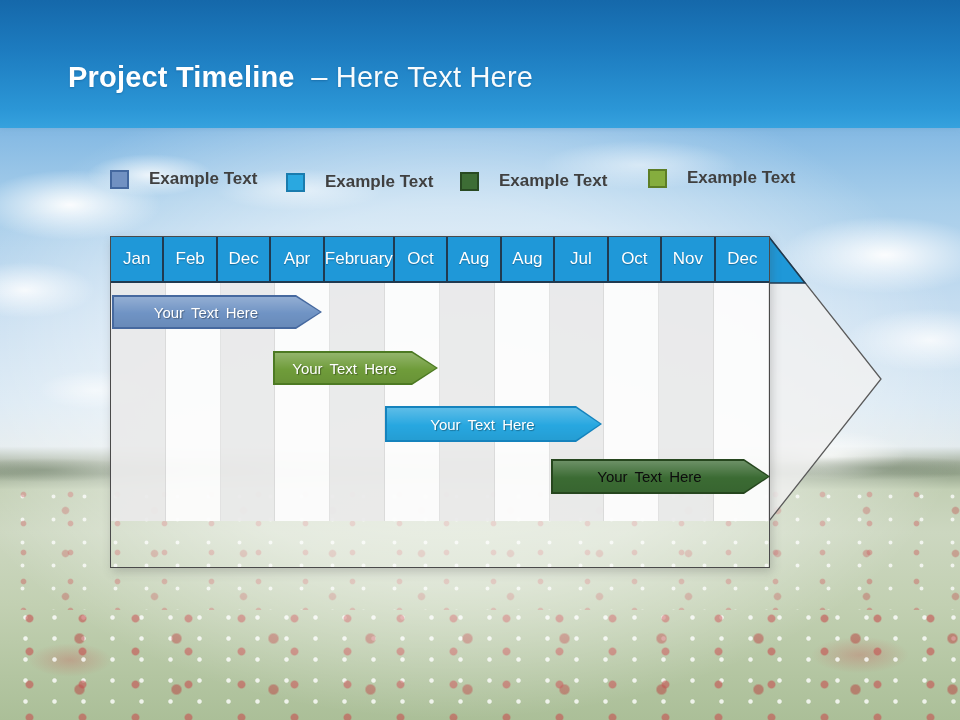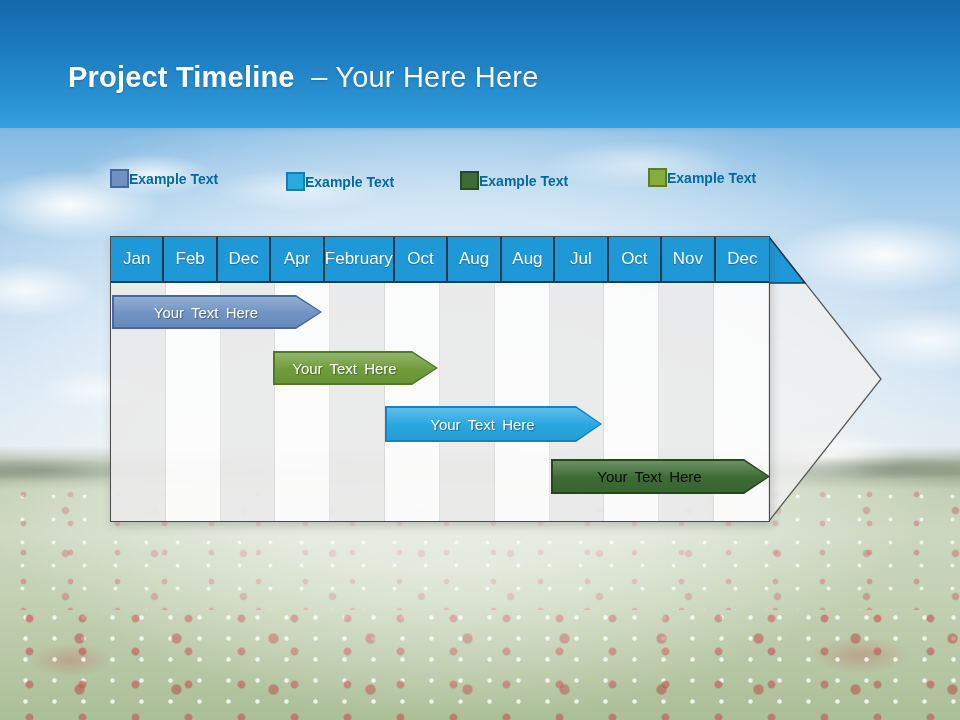"– Your Here Here" span { text: Your Here -> Here Text }
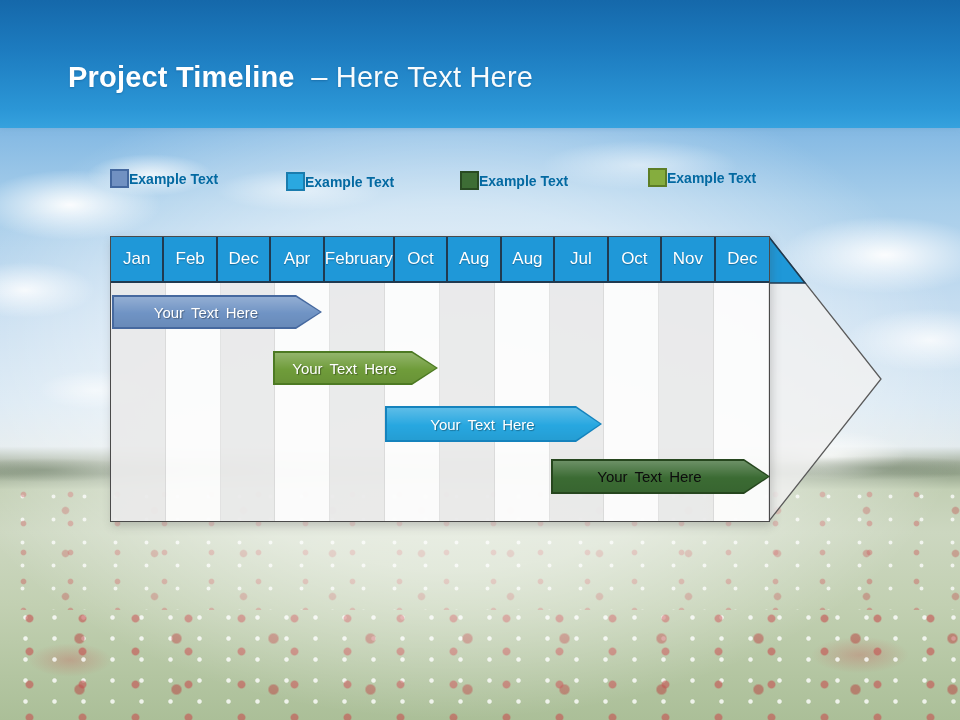"Example Text" .legend-label { color: #0369a1 -> #404040; font-size: 14px -> 17px; margin-left: none -> 20px }
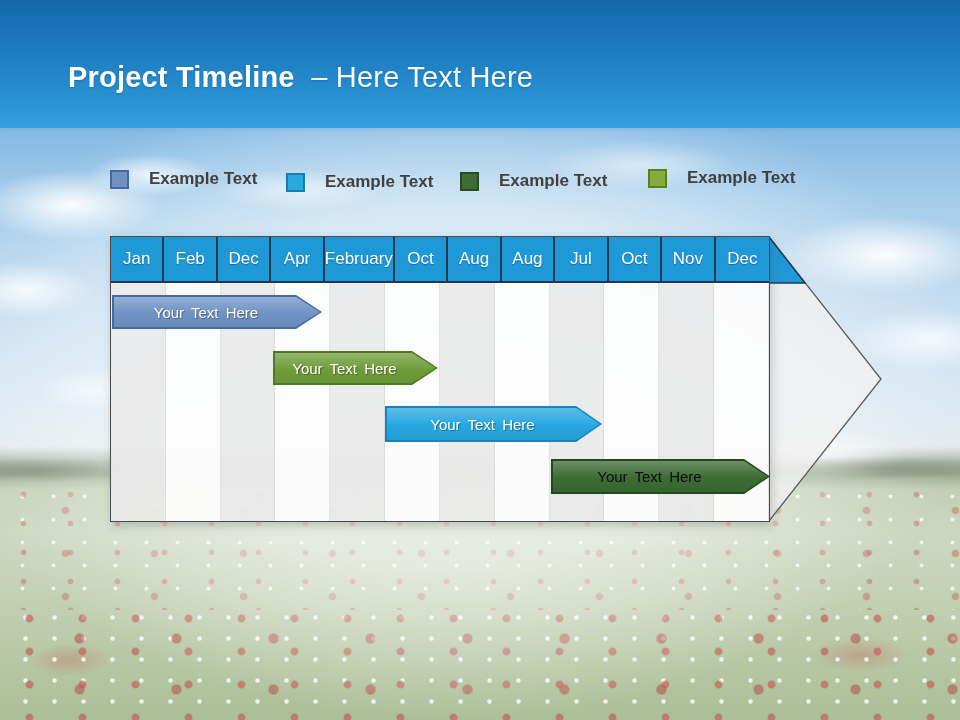"Jan" .tl-table { height: 286px -> 332px }
